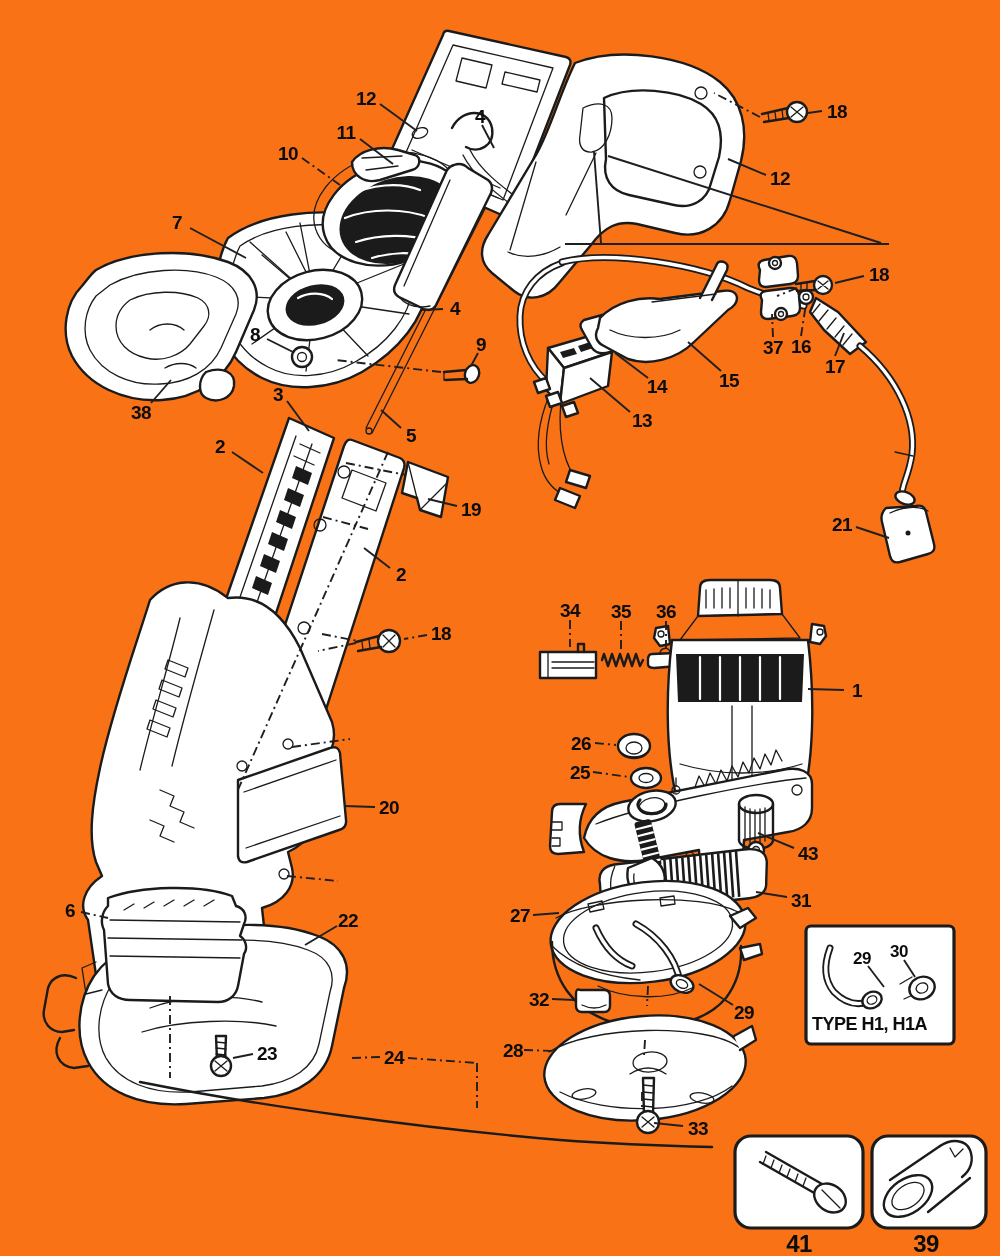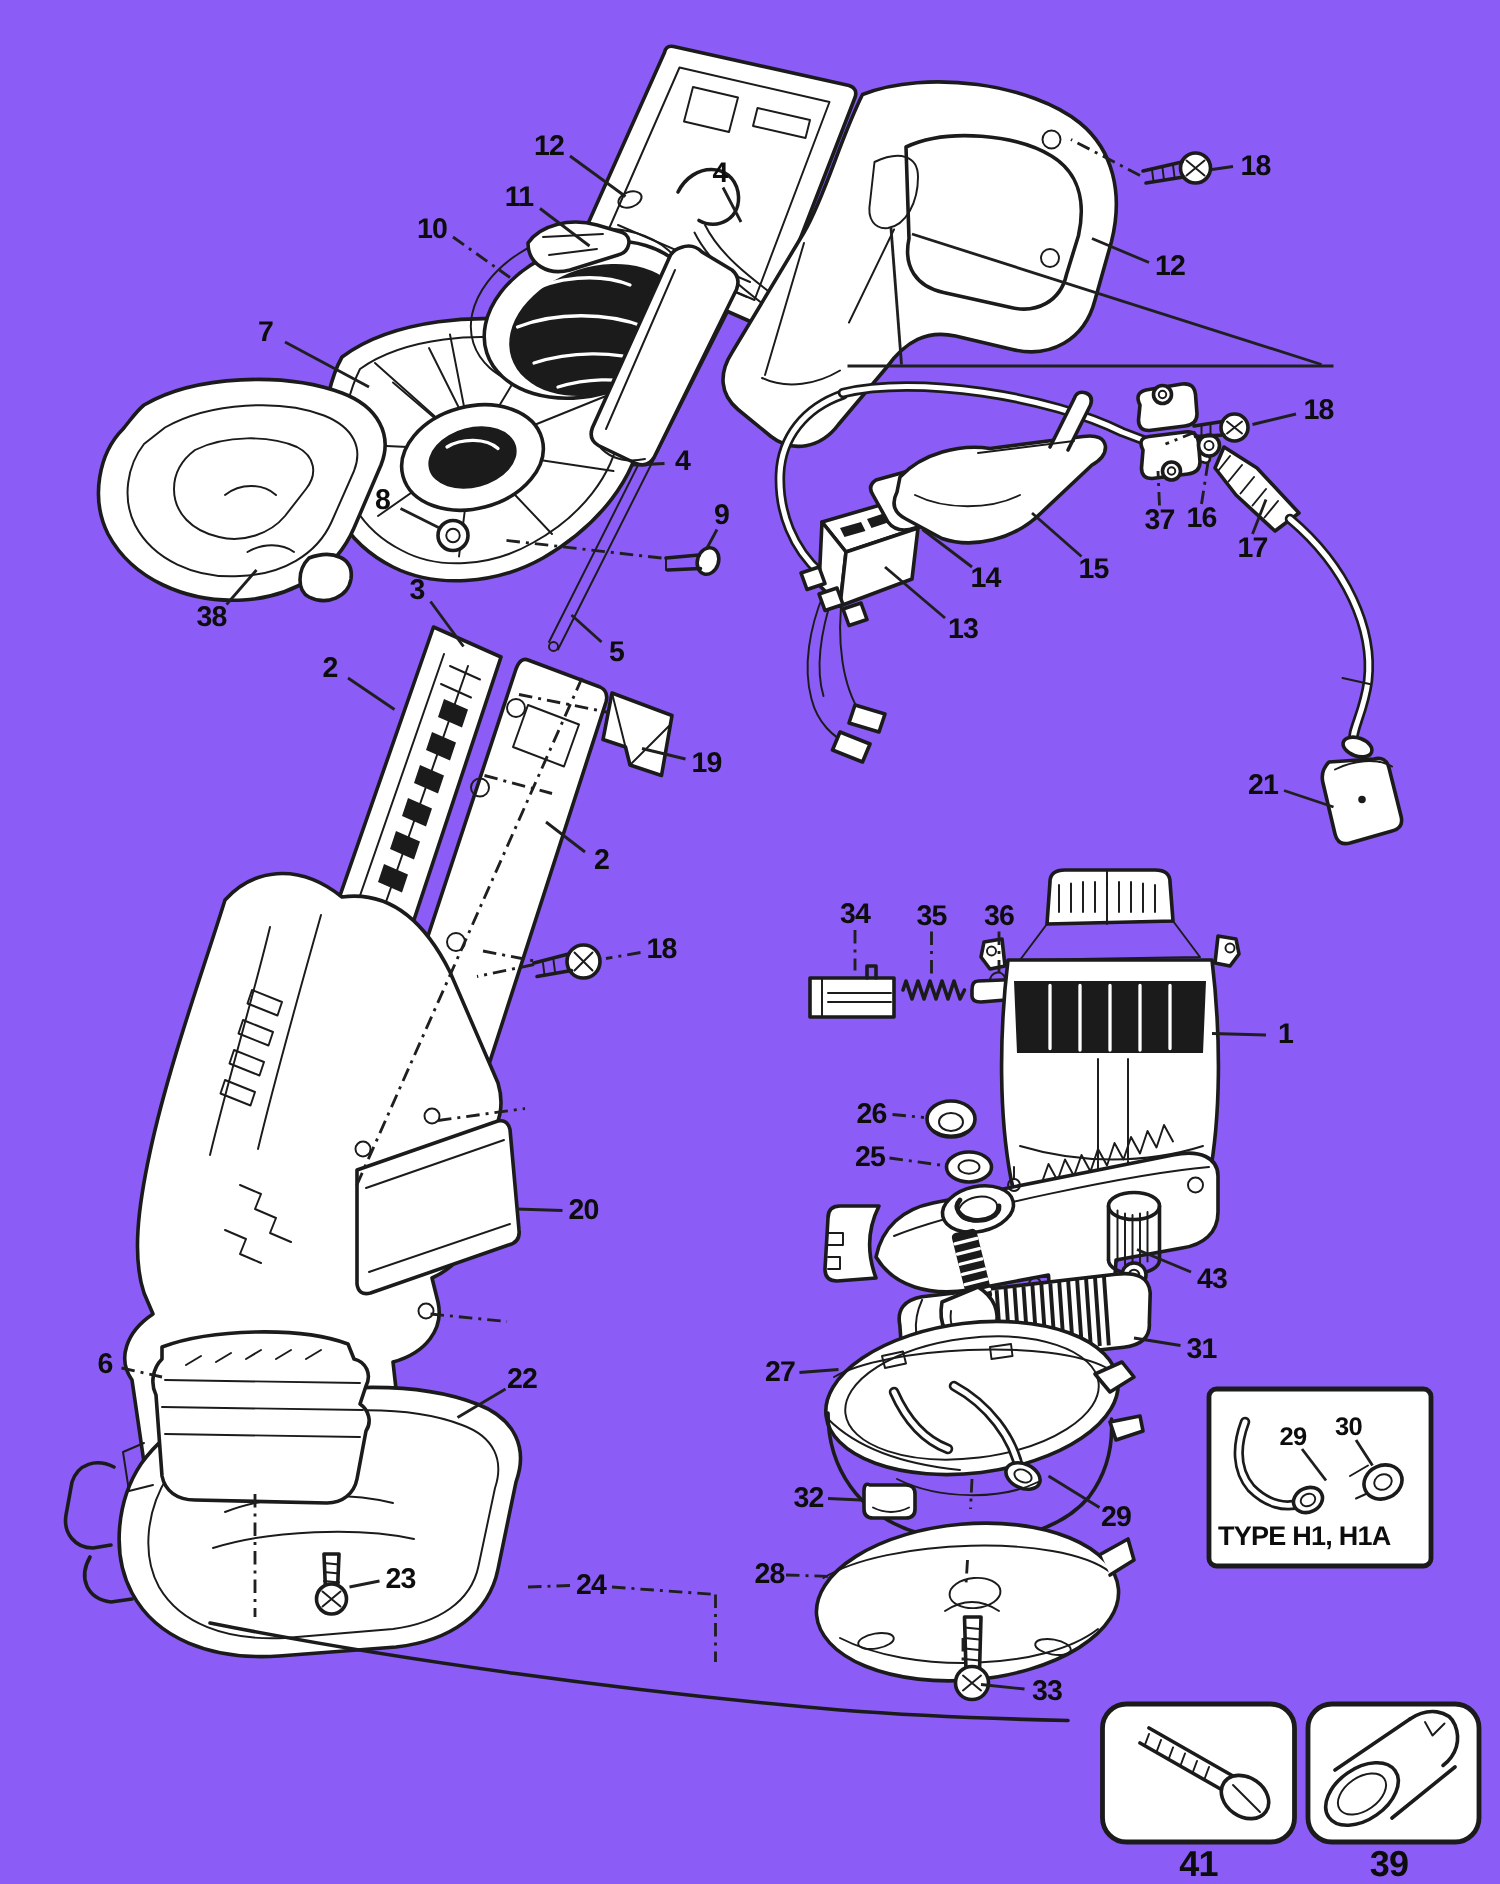"12" #page { background: #8b5cf6 -> #f97316 }
